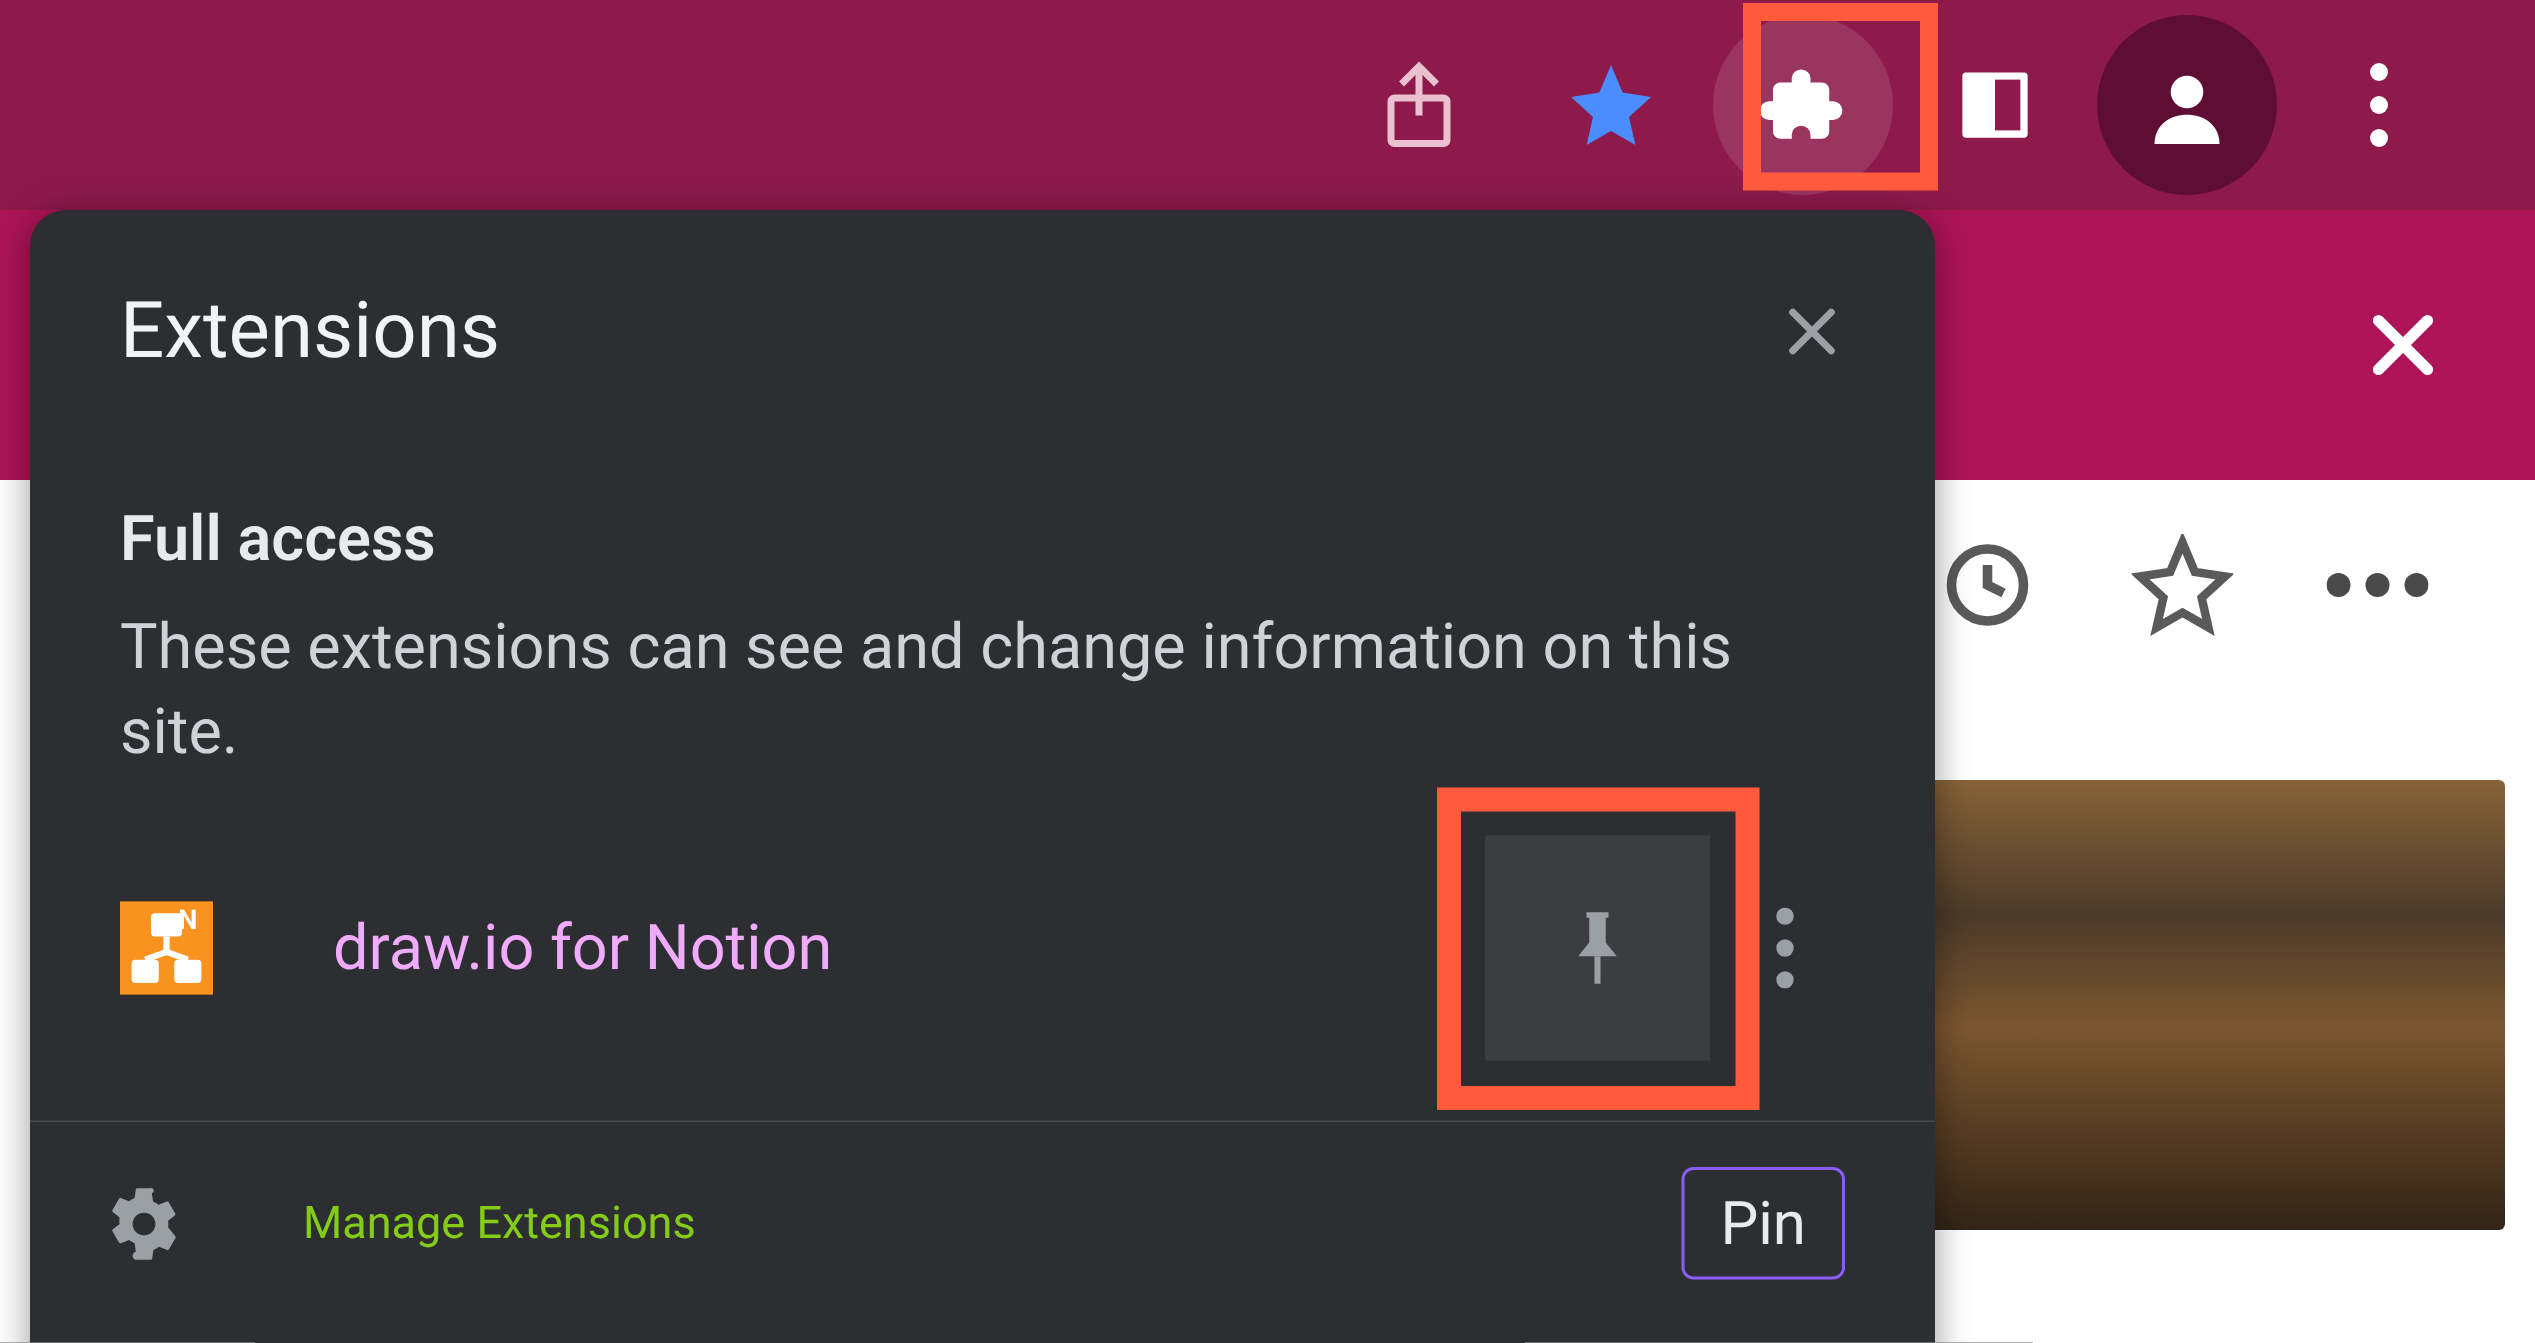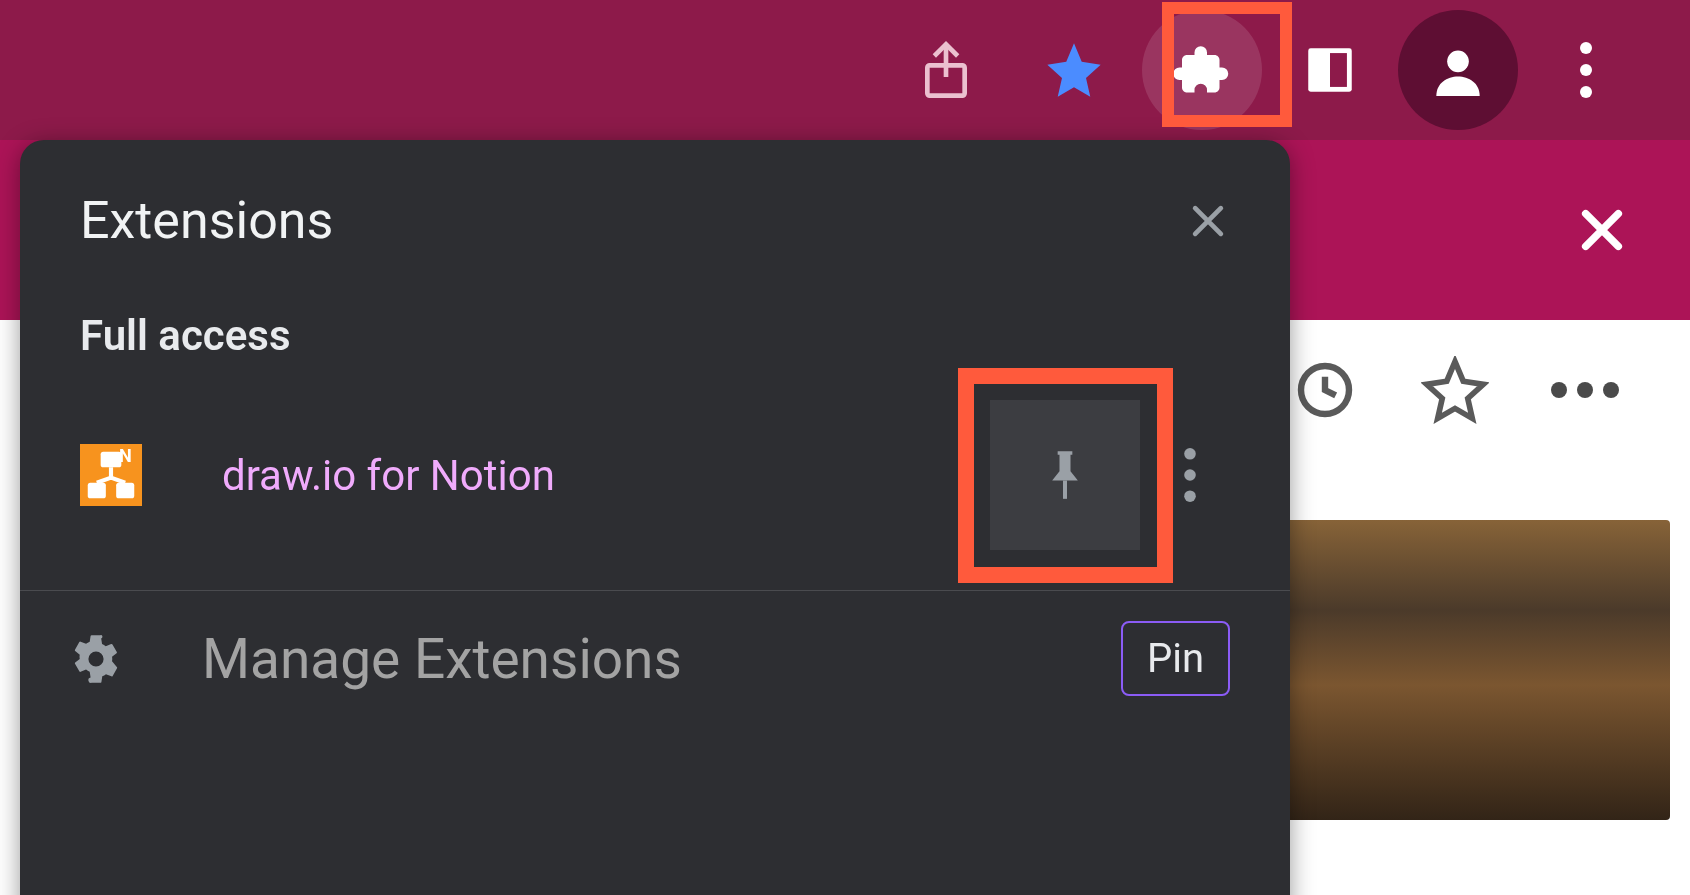"Full access" .section { margin-top: 40px -> 64px }
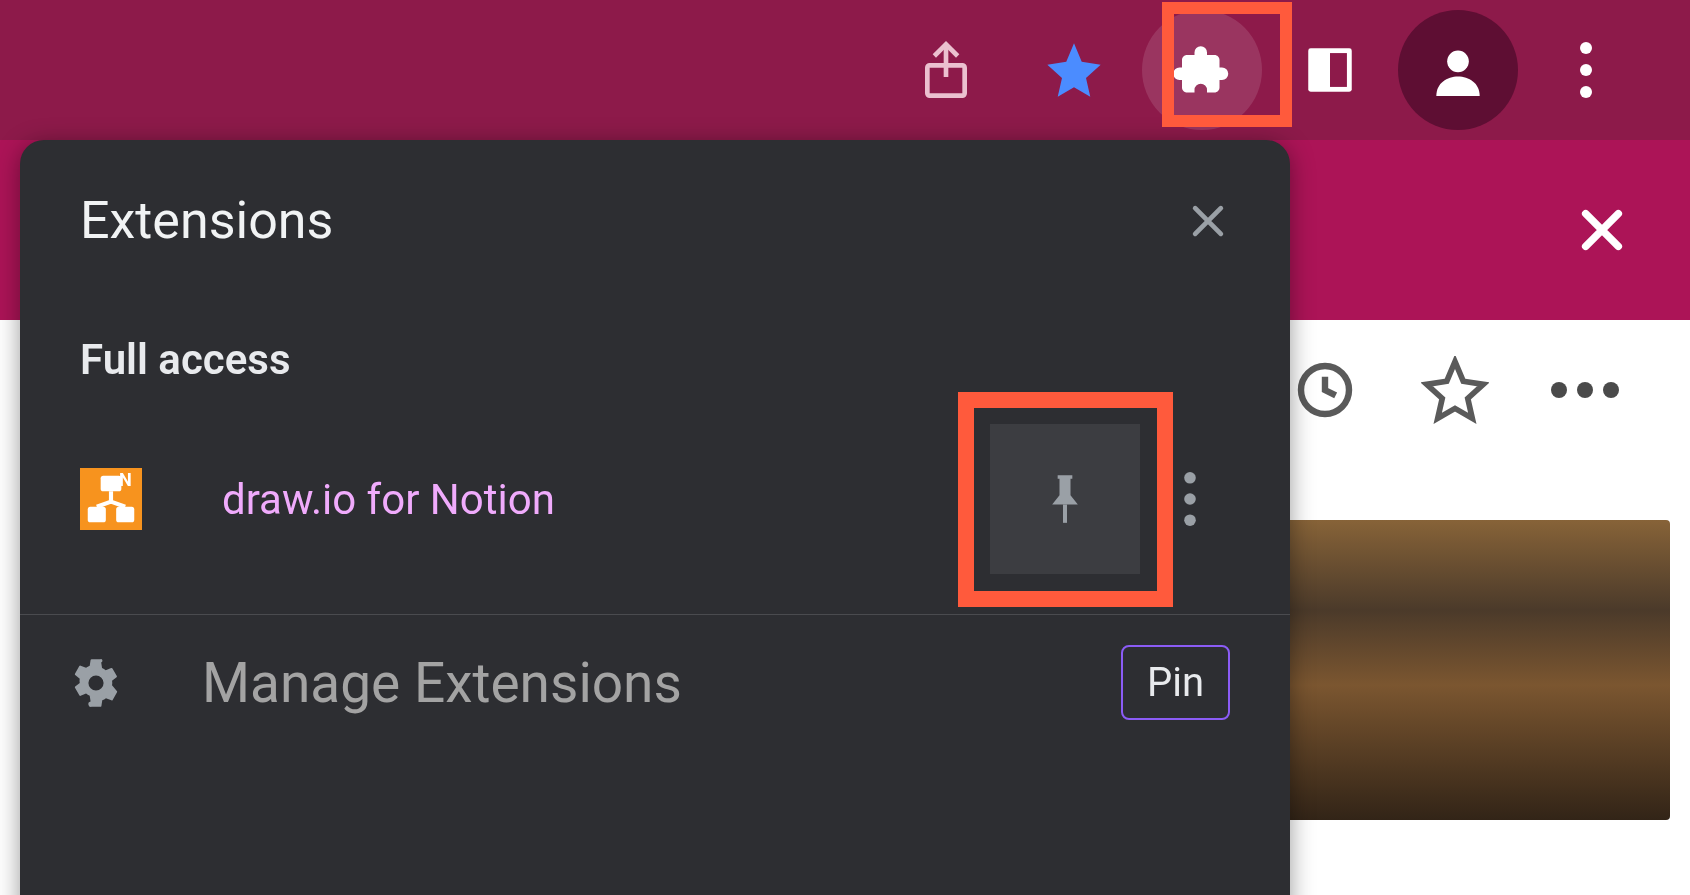"These extensions can see and" div.section-desc { html: none -> <div>These extensions can see and change information on this site.</div> }
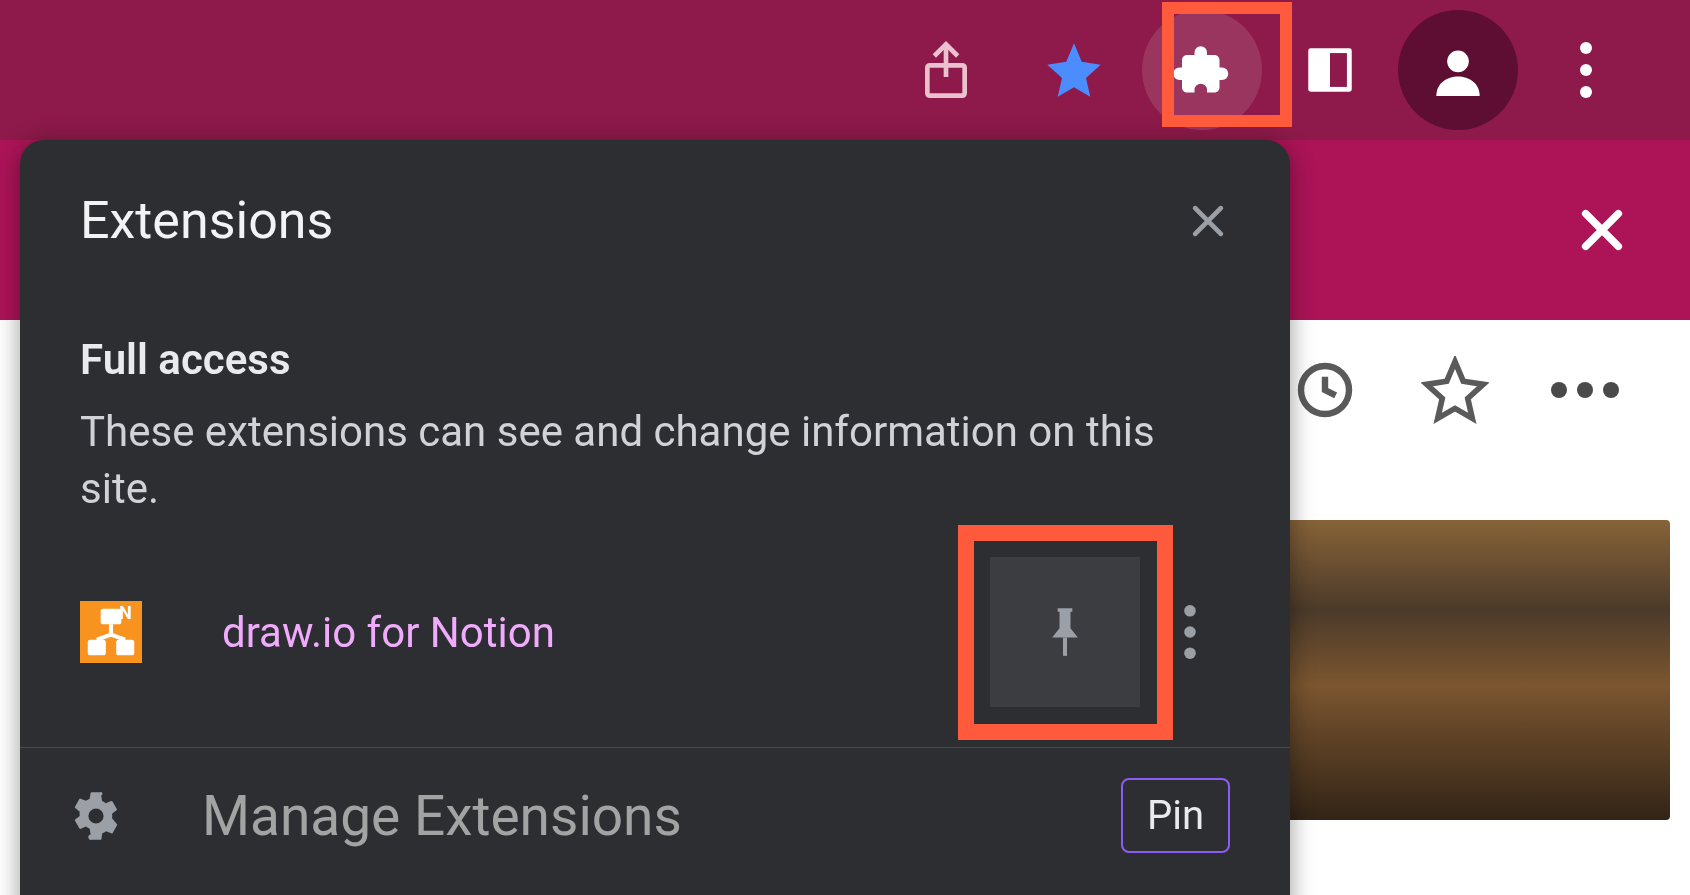"Manage Extensions" .manage { color: #a3a3a3 -> #84cc16; font-size: 55px -> 30px }
